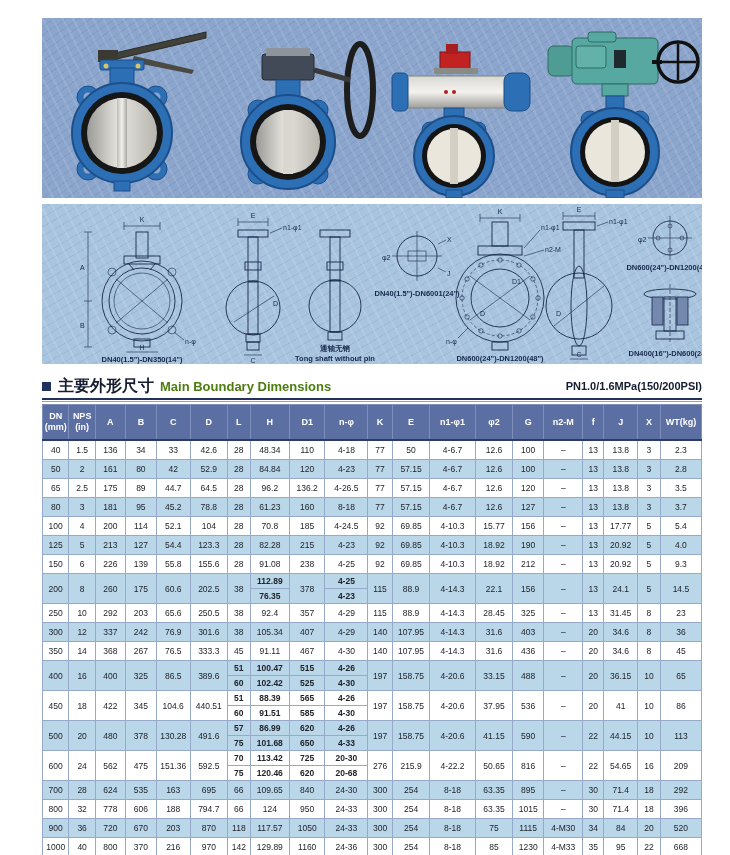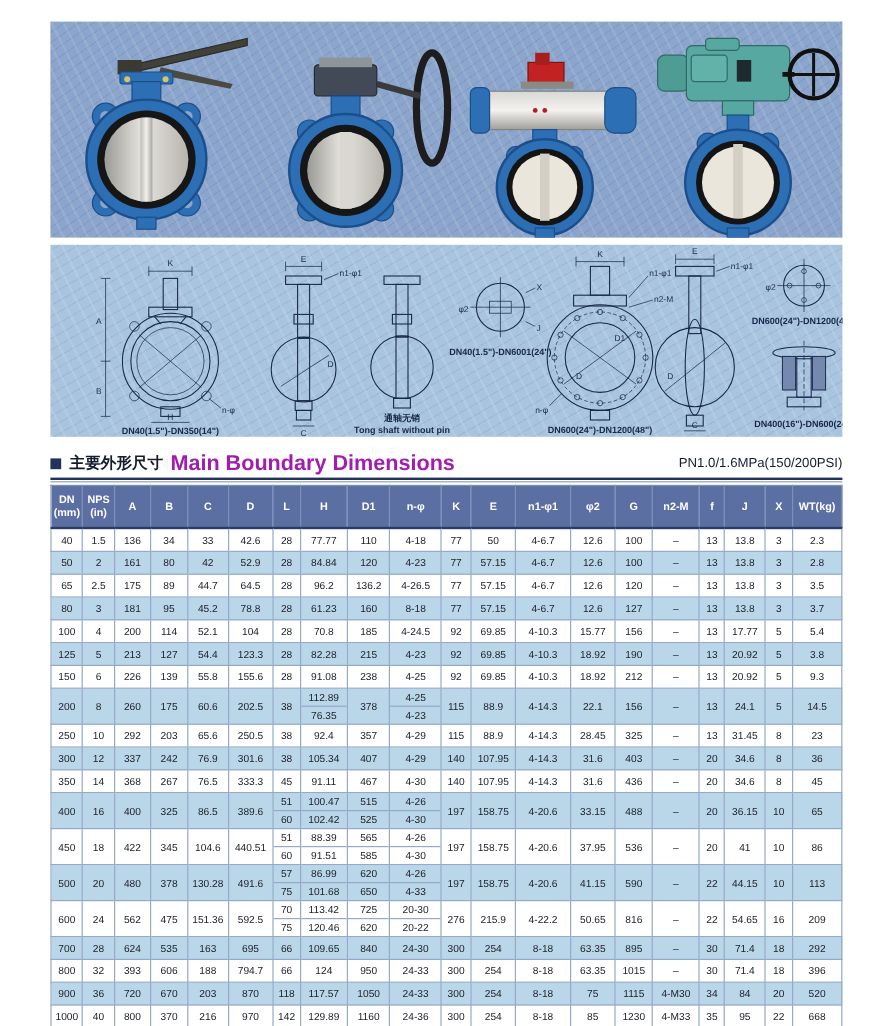"主要外形尺寸" .title-cn { font-size: 13px -> 16px }
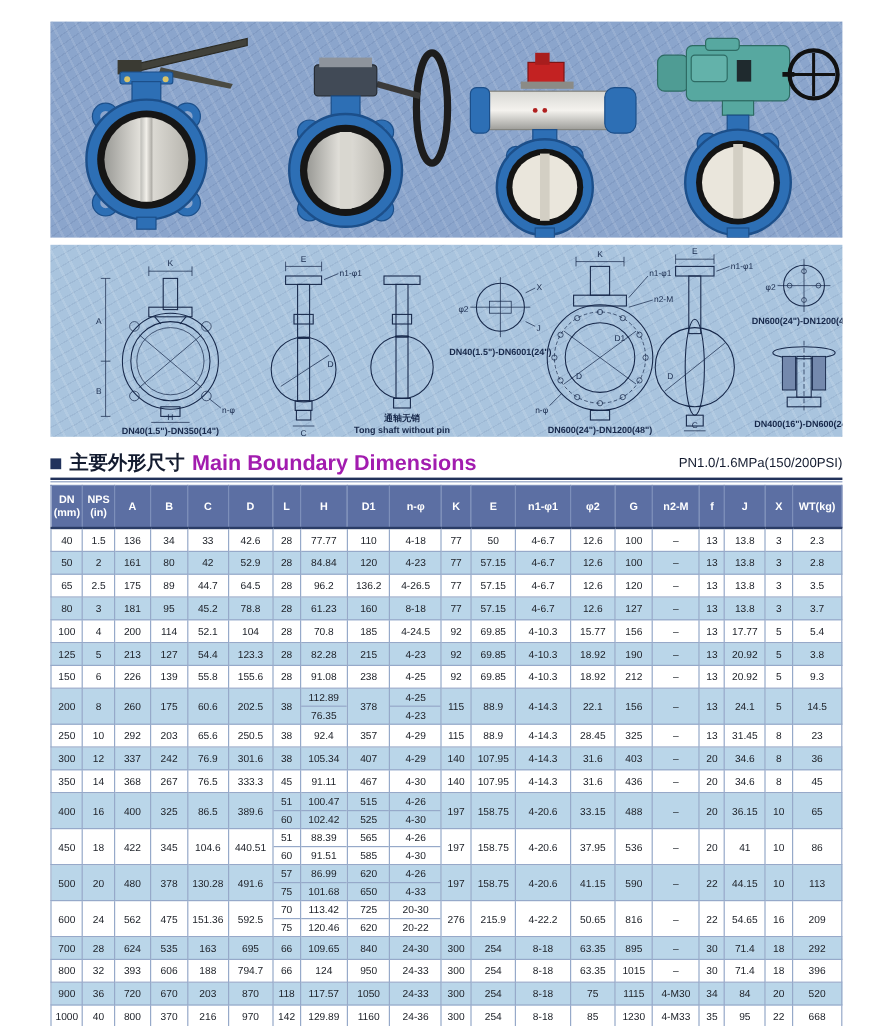"Main Boundary Dimensions" .title-en { color: #a21caf -> #4d7c0f; font-size: 18px -> 13px }
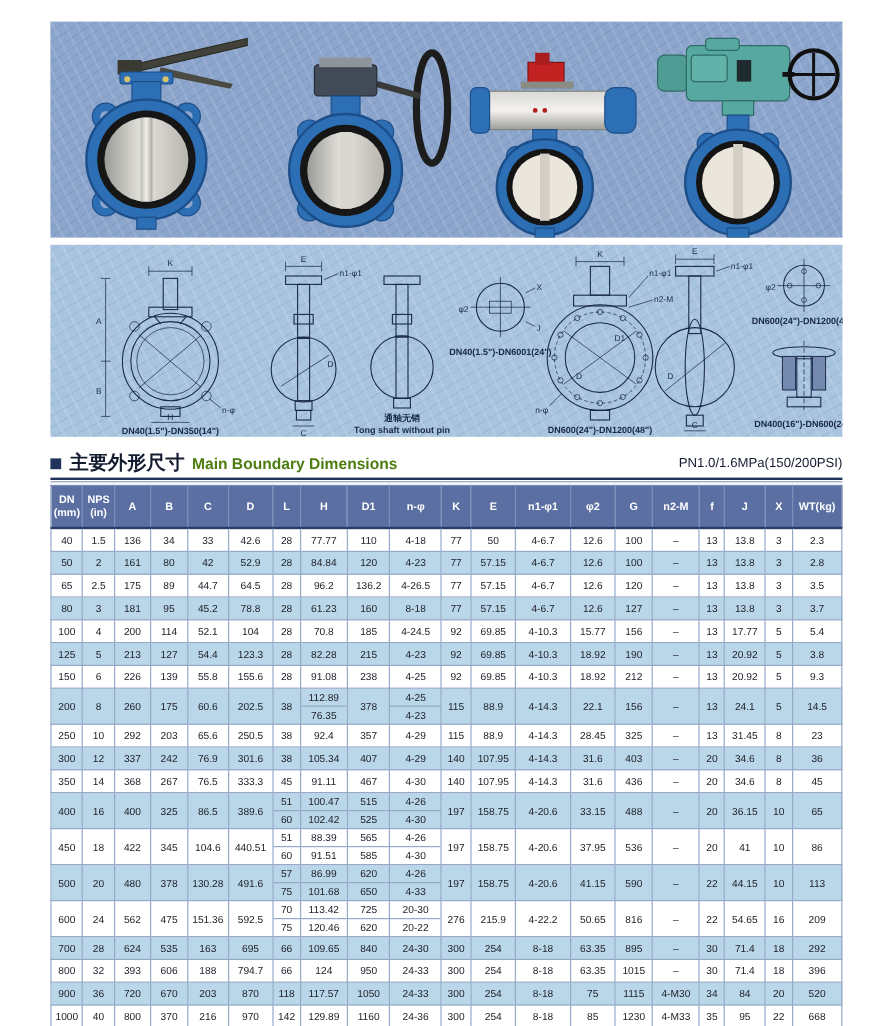"PN1.0/1.6MPa(150/200PSI)" .pressure { font-weight: normal -> bold }
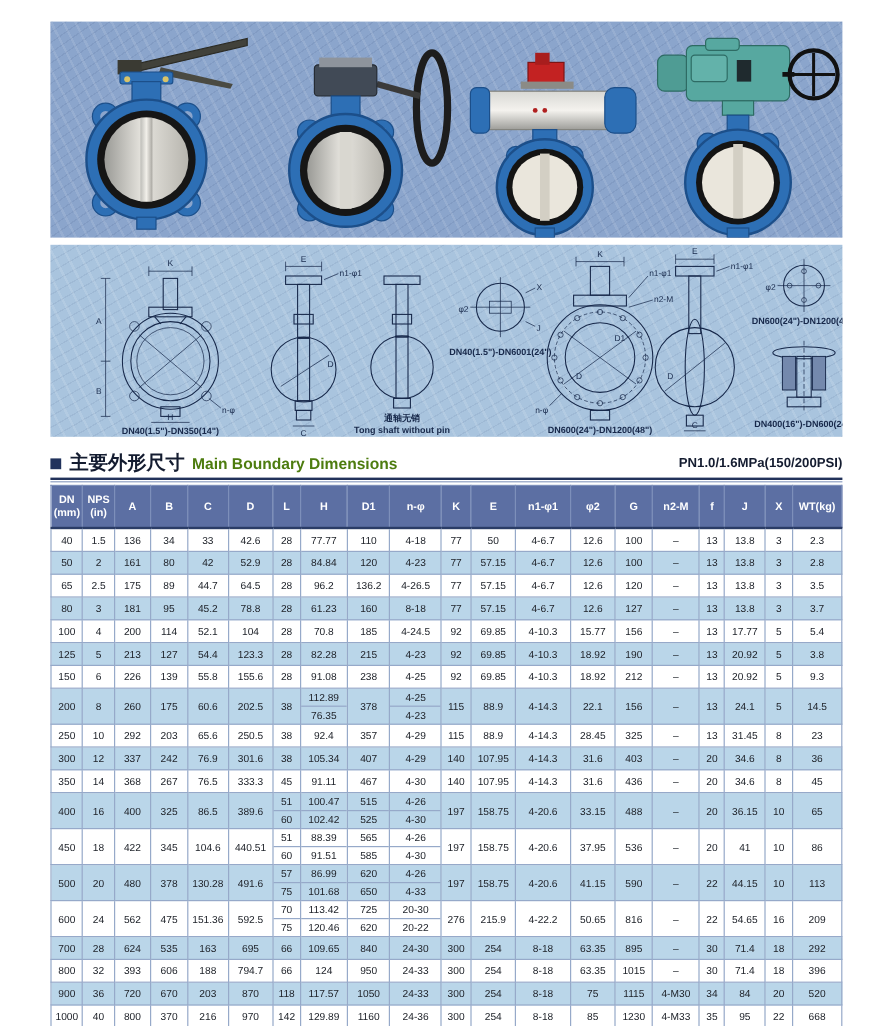"77.77" td { text: 77.77 -> 48.34 }
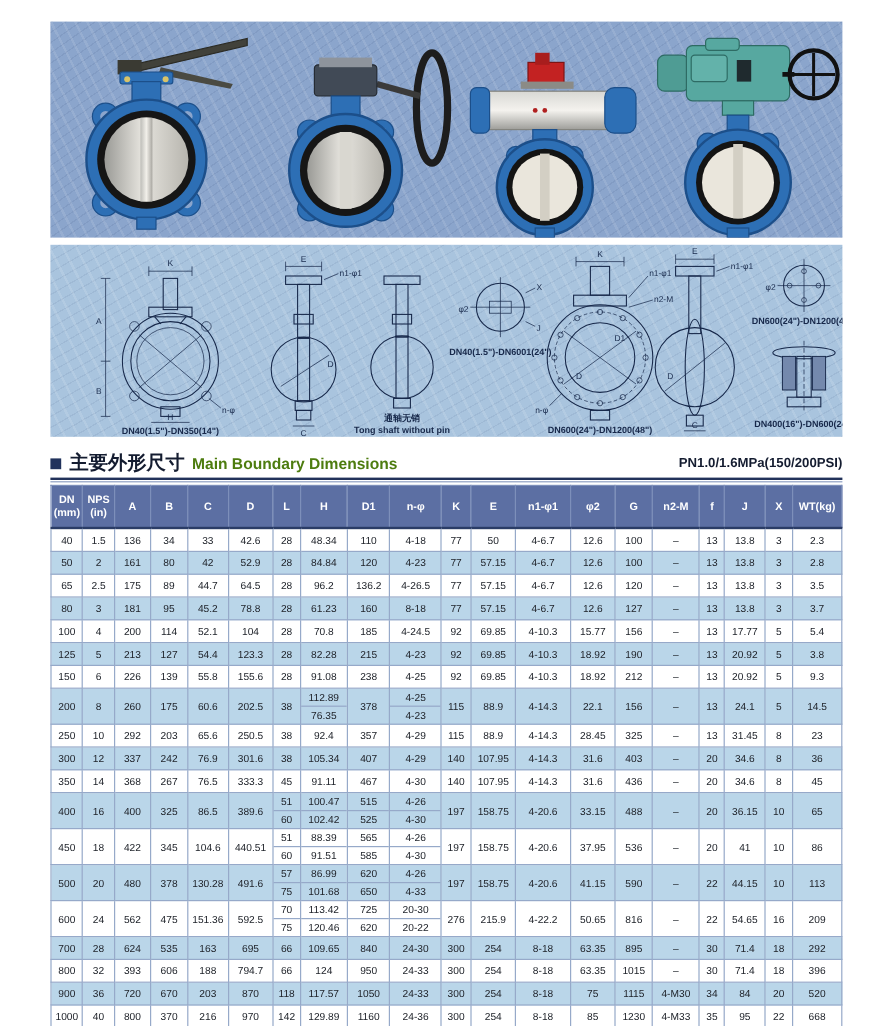"3.8" td { text: 3.8 -> 4.0 }
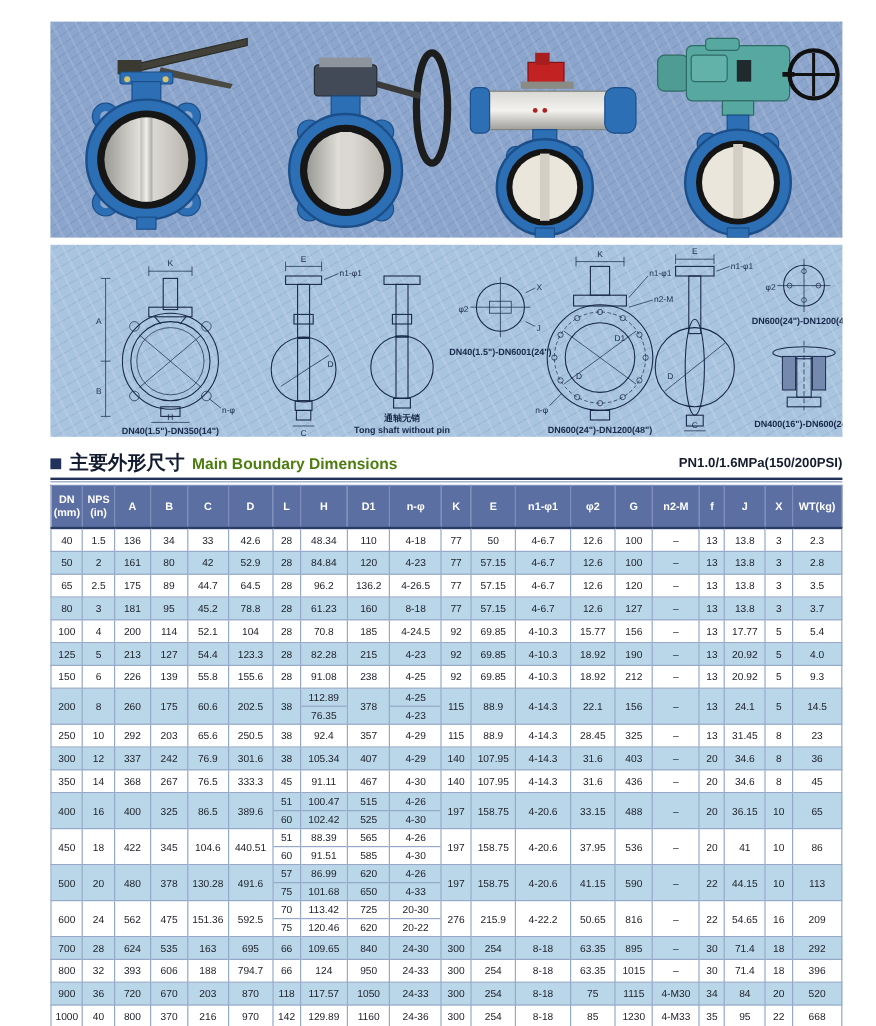"112.89" table.dim td .sub { font-weight: none -> bold }
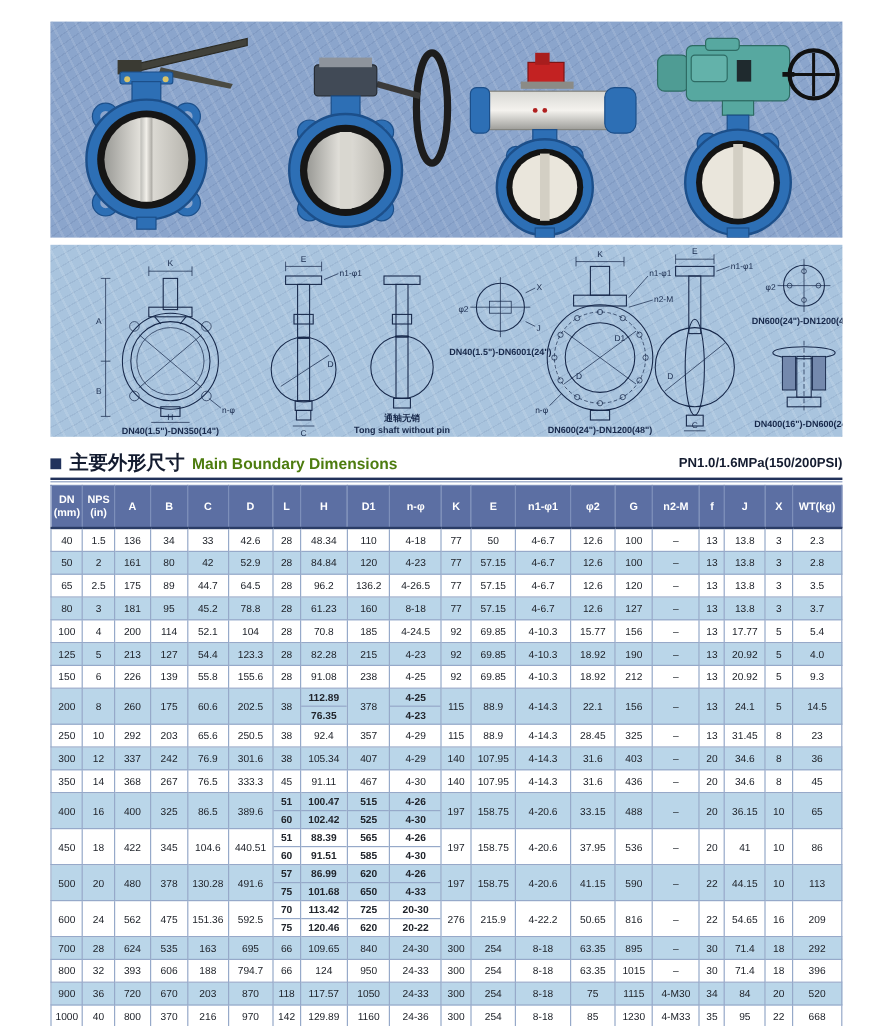"20-22" div.sub { text: 20-22 -> 20-68 }
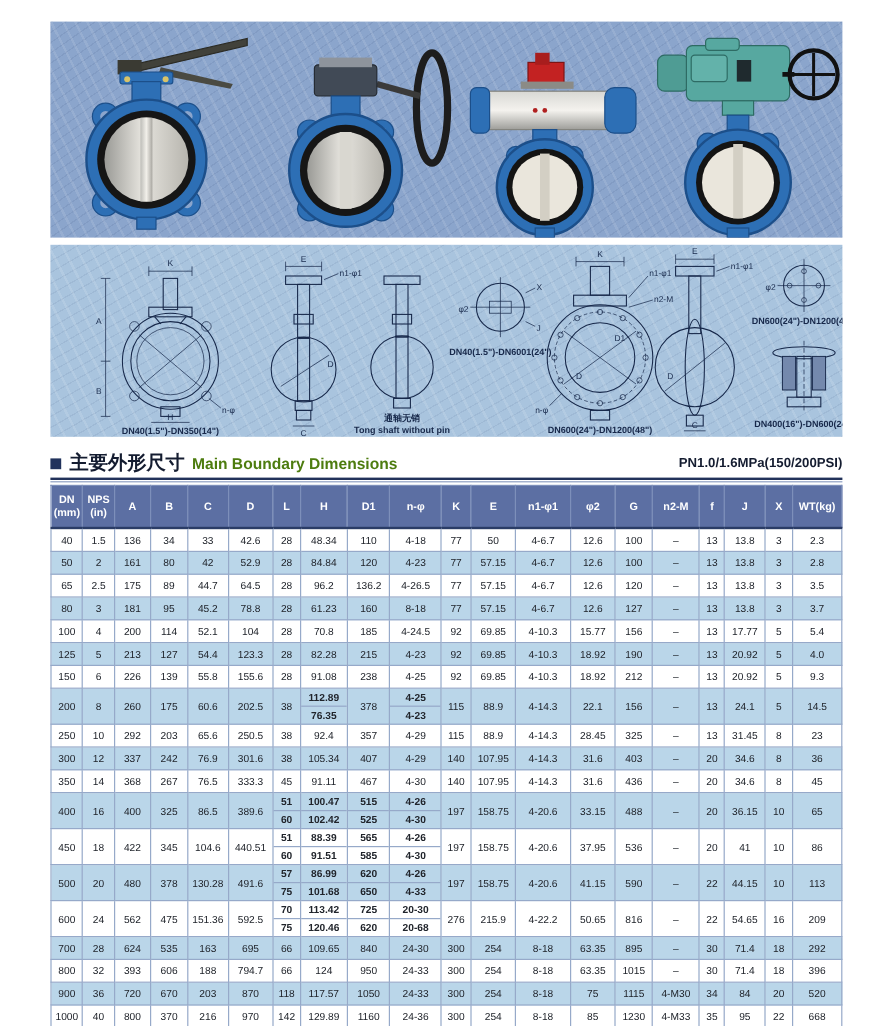"393" td { text: 393 -> 778 }
